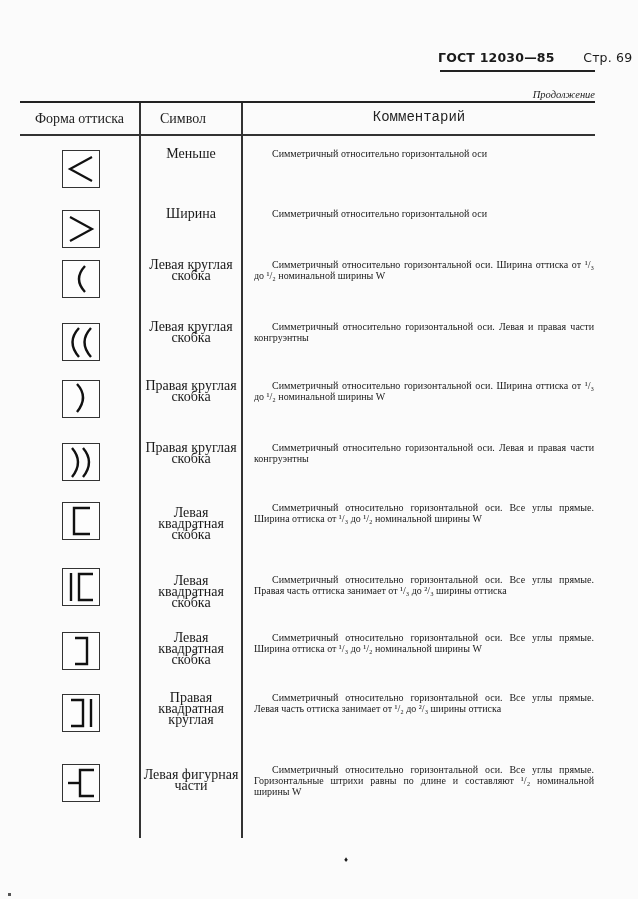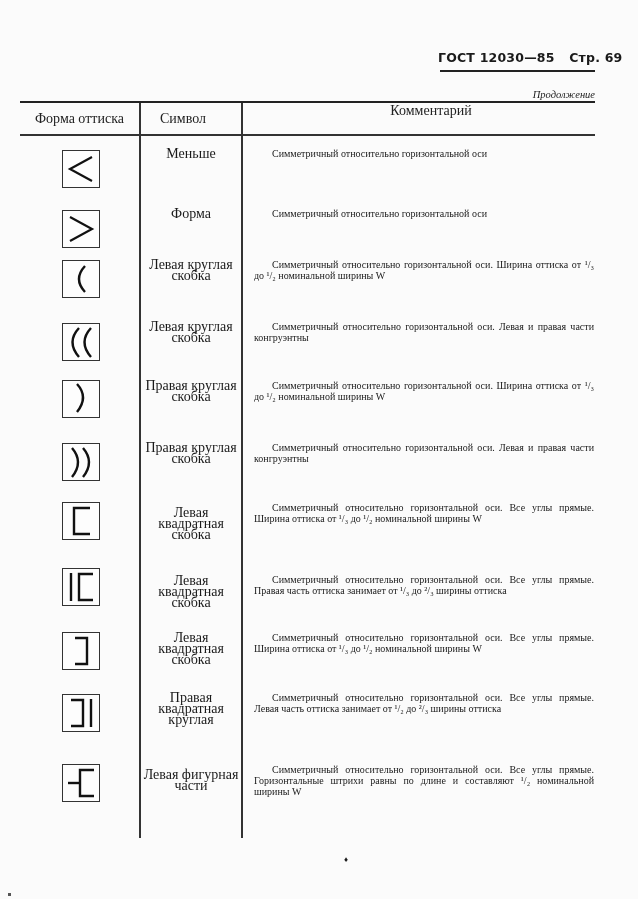"Стр. 69" .header .page { font-weight: bold -> normal; margin-left: 10px -> 24px }
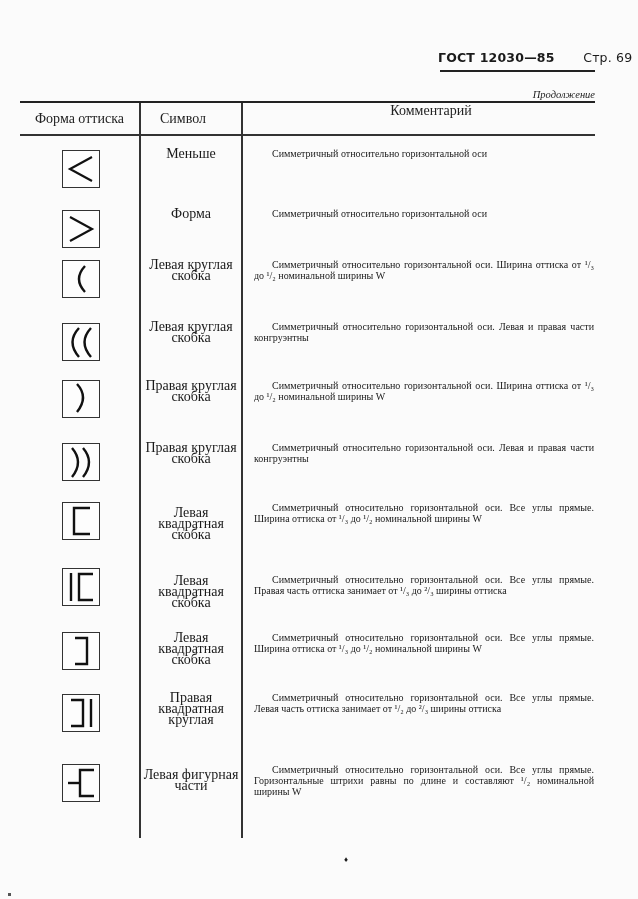"Комментарий" .th.c3 { font-family: none -> Liberation Mono, monospace; left: 255px -> 243px; padding-top: none -> 6px }
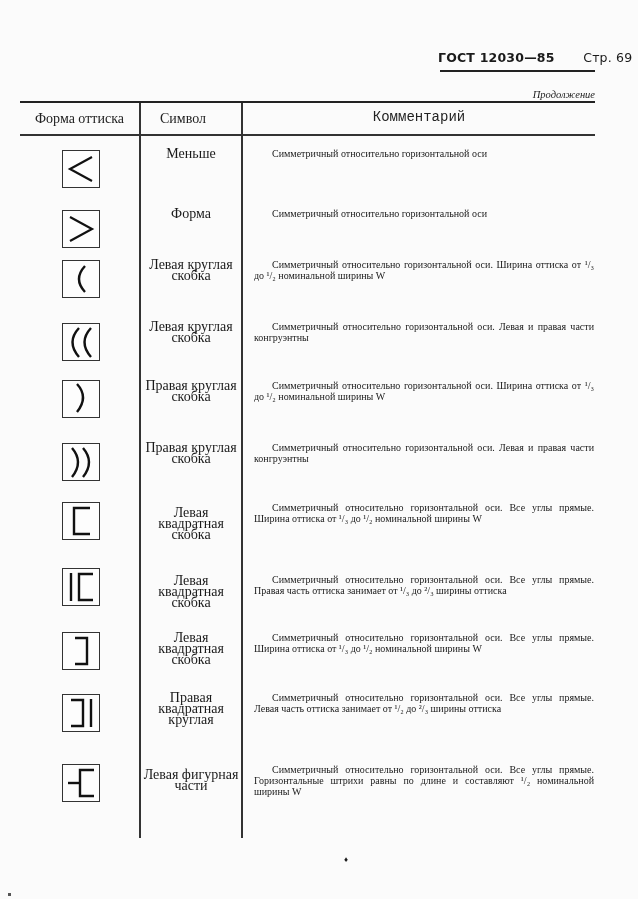"Форма" div.symbol { text: Форма -> Ширина }
